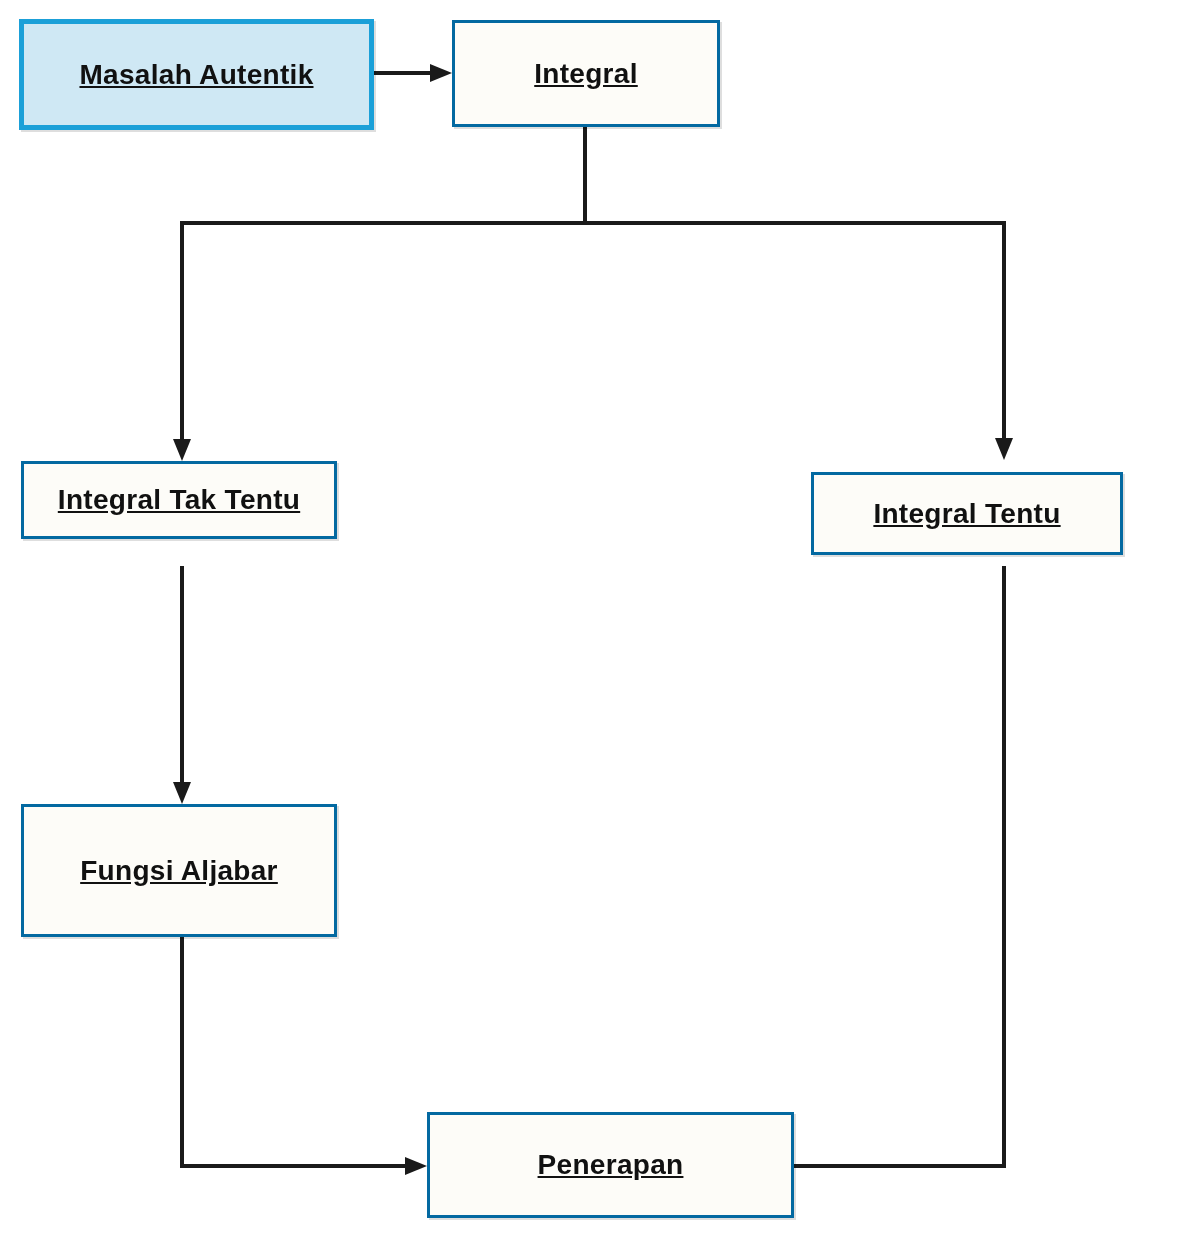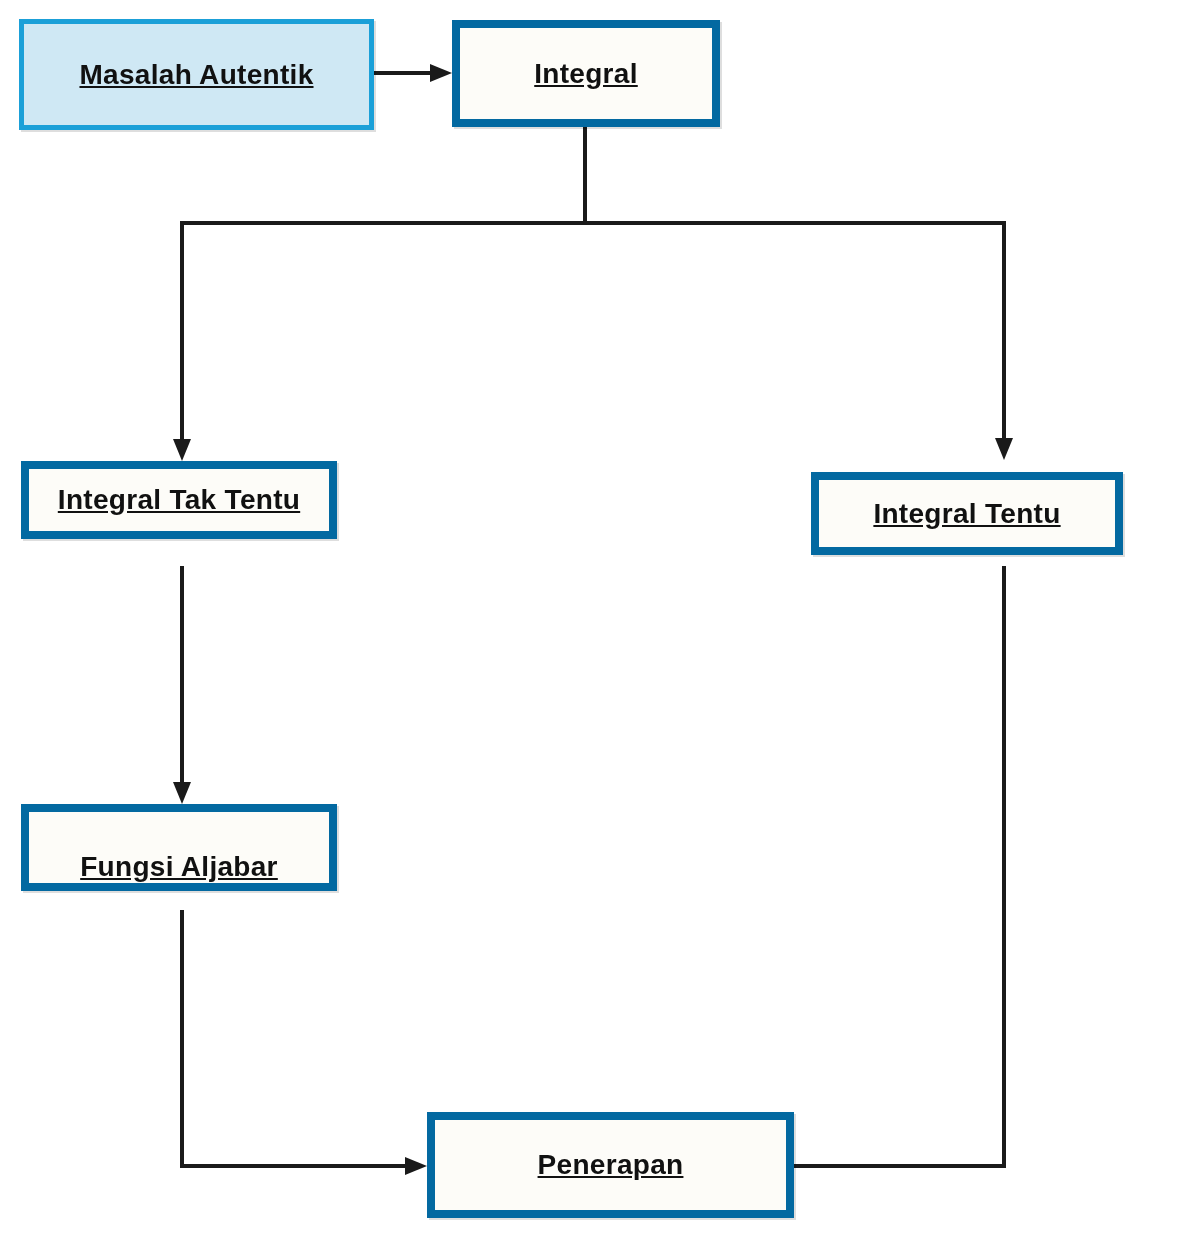"Integral" .node { border: 8px solid #0369a1 -> 3px solid #0369a1 }
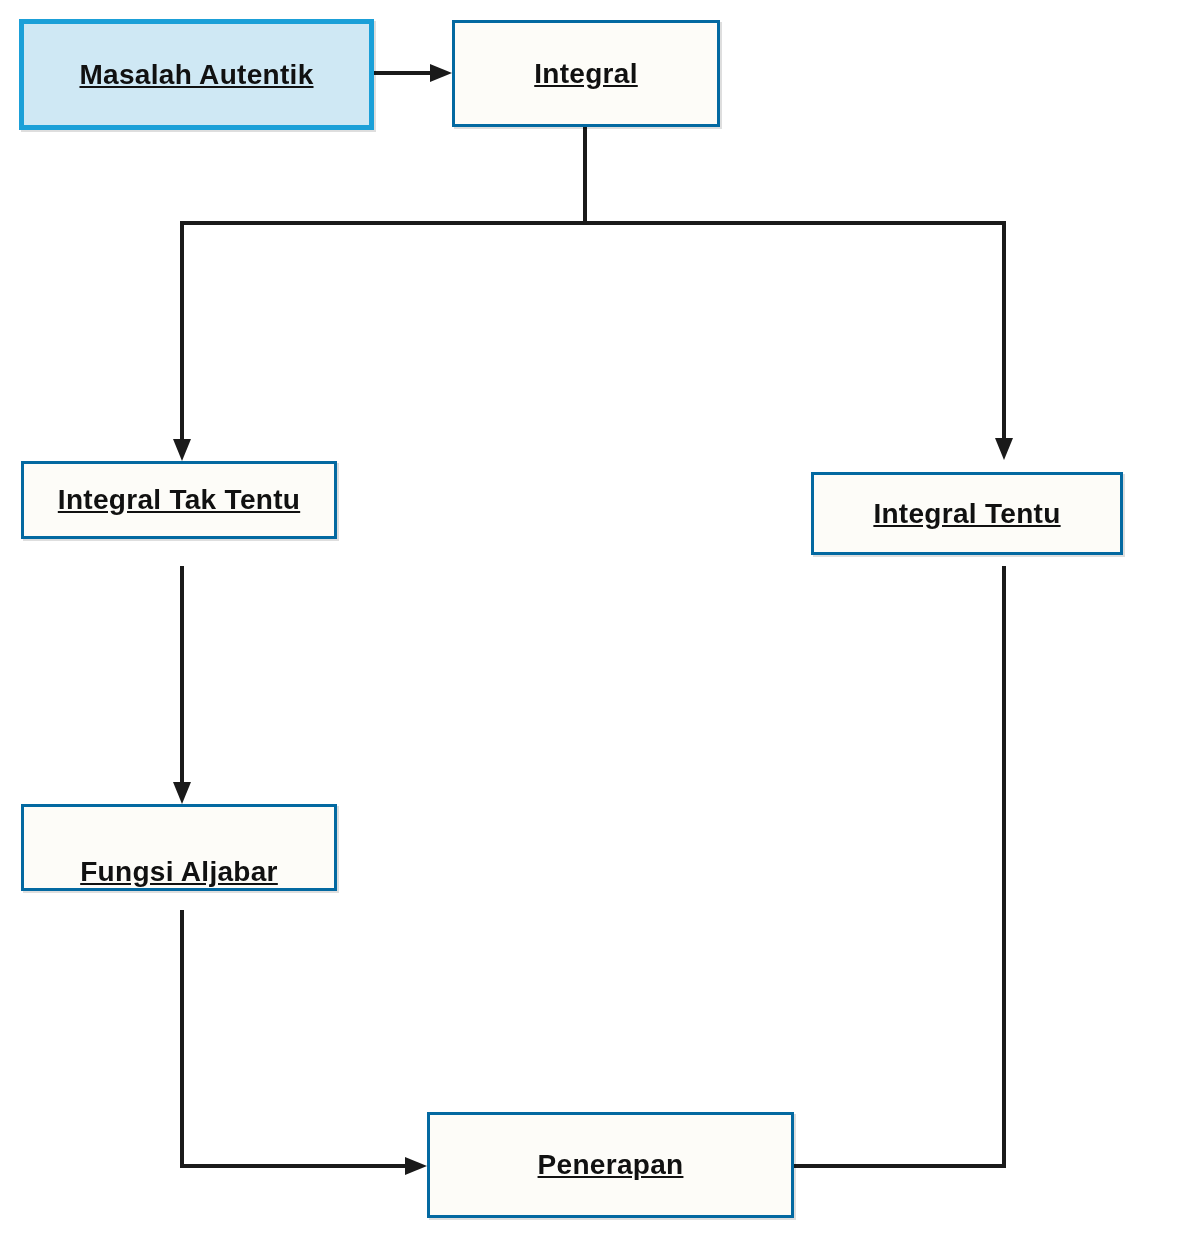"Fungsi Aljabar" #node-fungsi-aljabar { align-items: flex-end -> none; height: 87px -> 133px }
